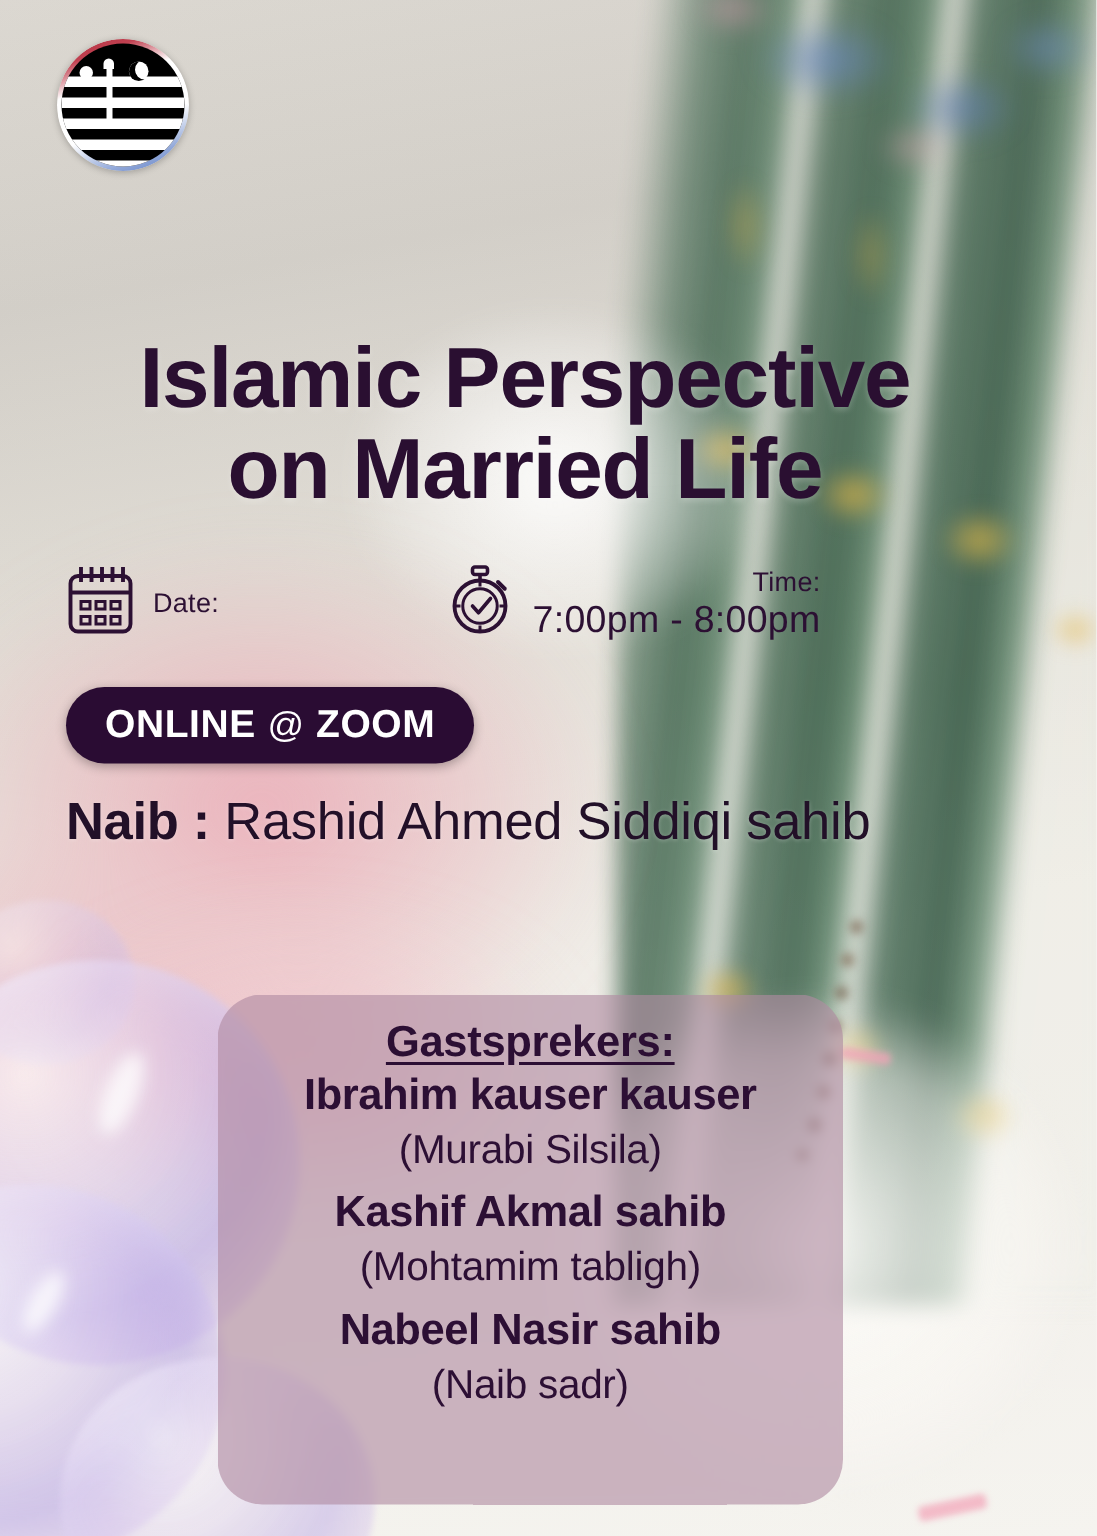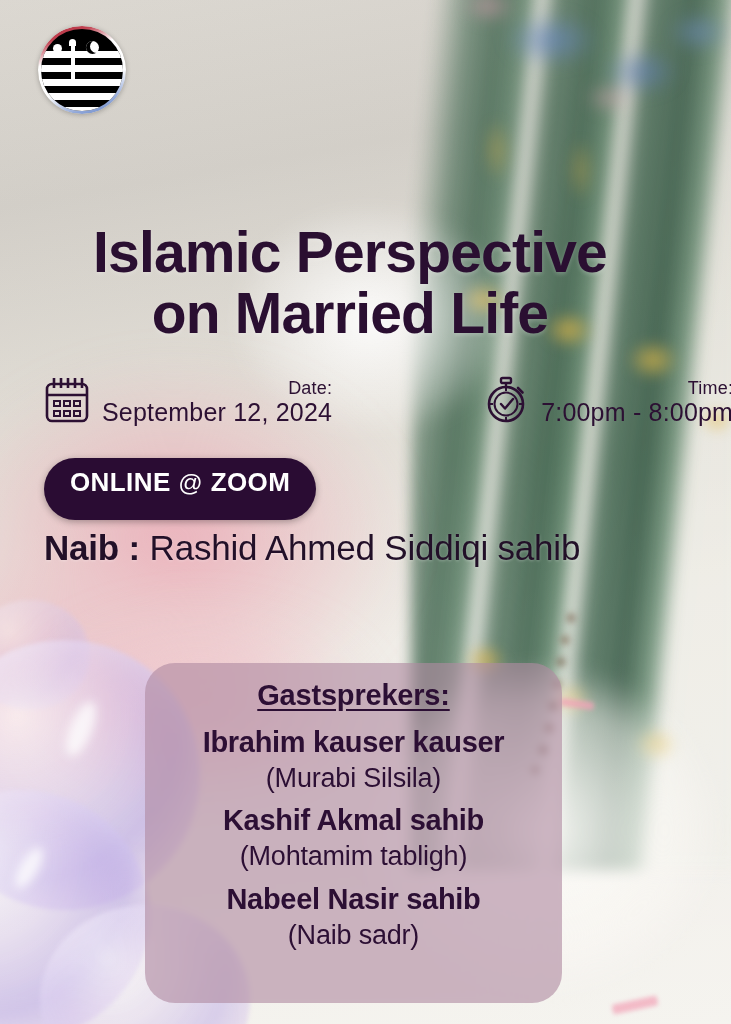"September 12, 2024" span.info-value { html: <span>September 12, 2024</span> -> none }
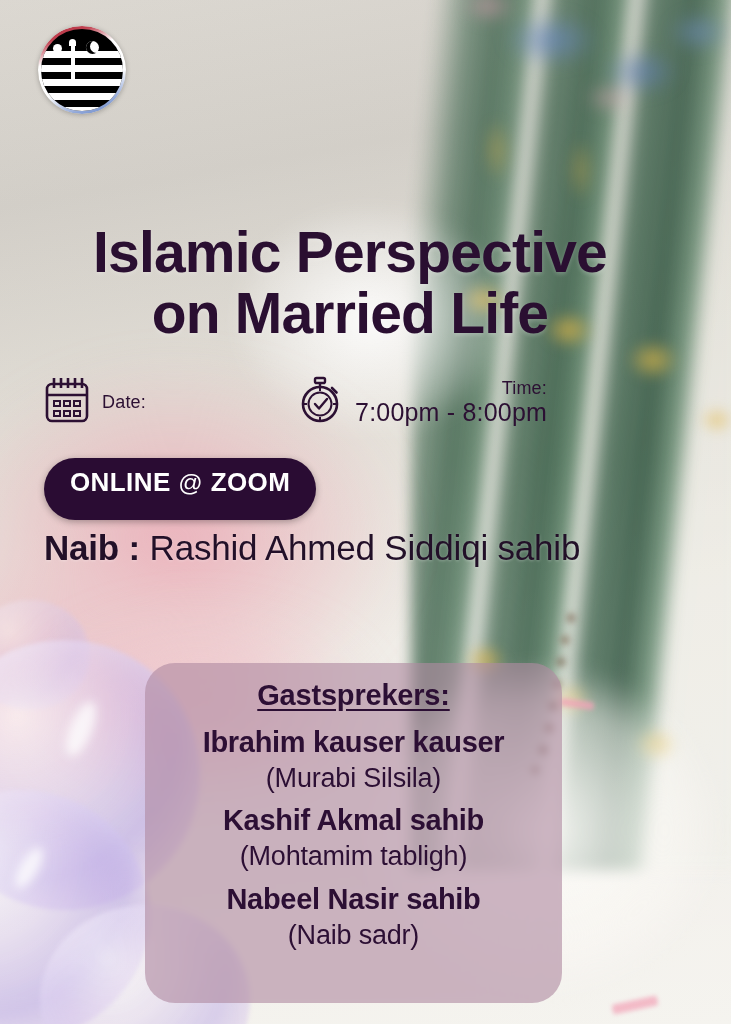"ONLINE @ ZOOM" .zoom-badge { padding: 9px 26px 22px -> 9px 26px 11px }
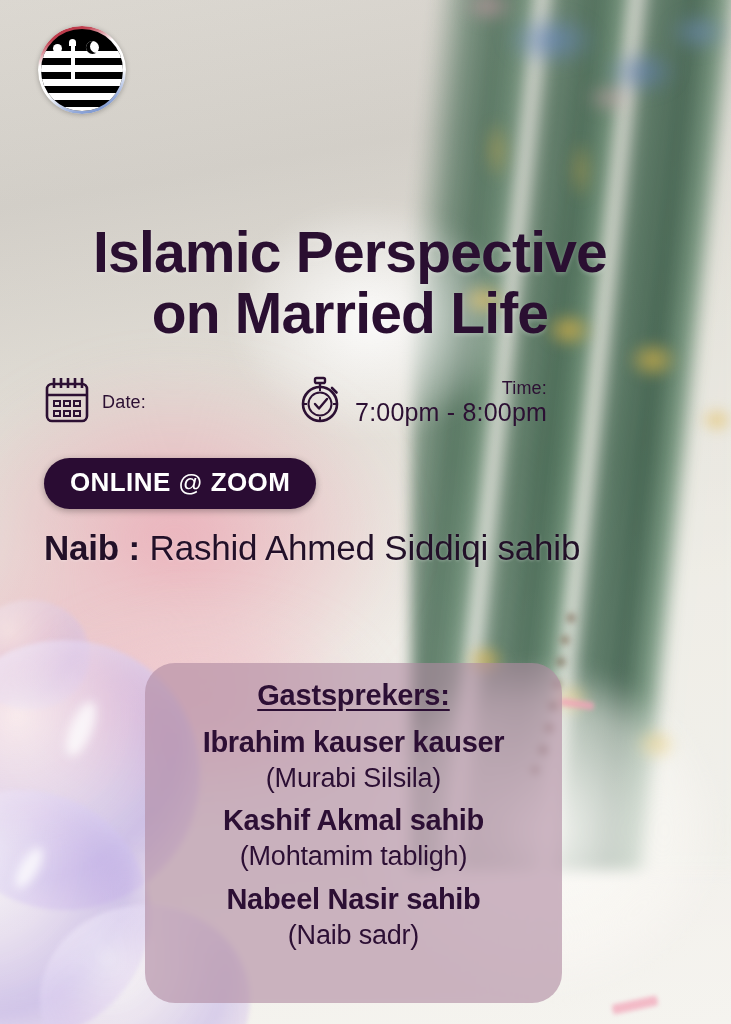"Gastsprekers:" .speakers-heading { margin-bottom: 12px -> none }
